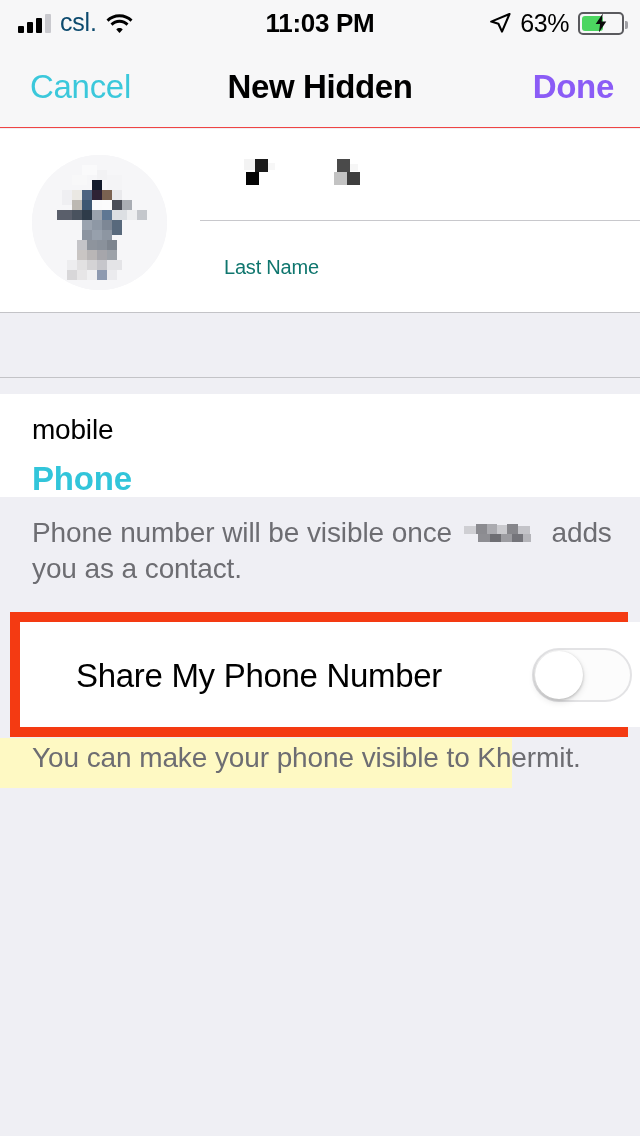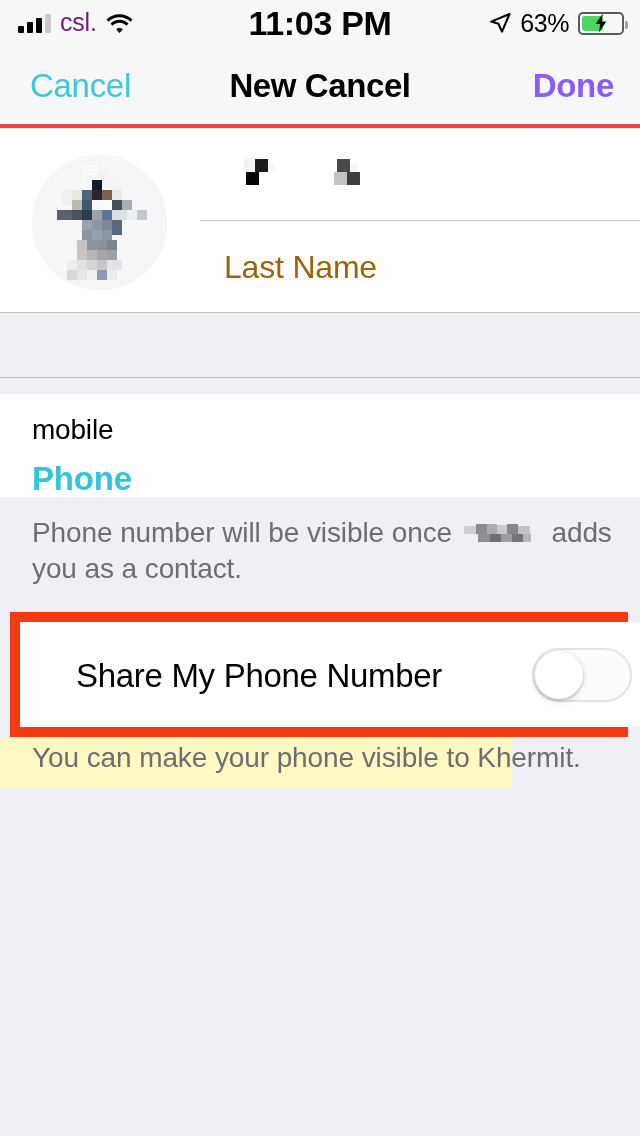"csl." .carrier { color: #701a75 -> #0c4a6e }
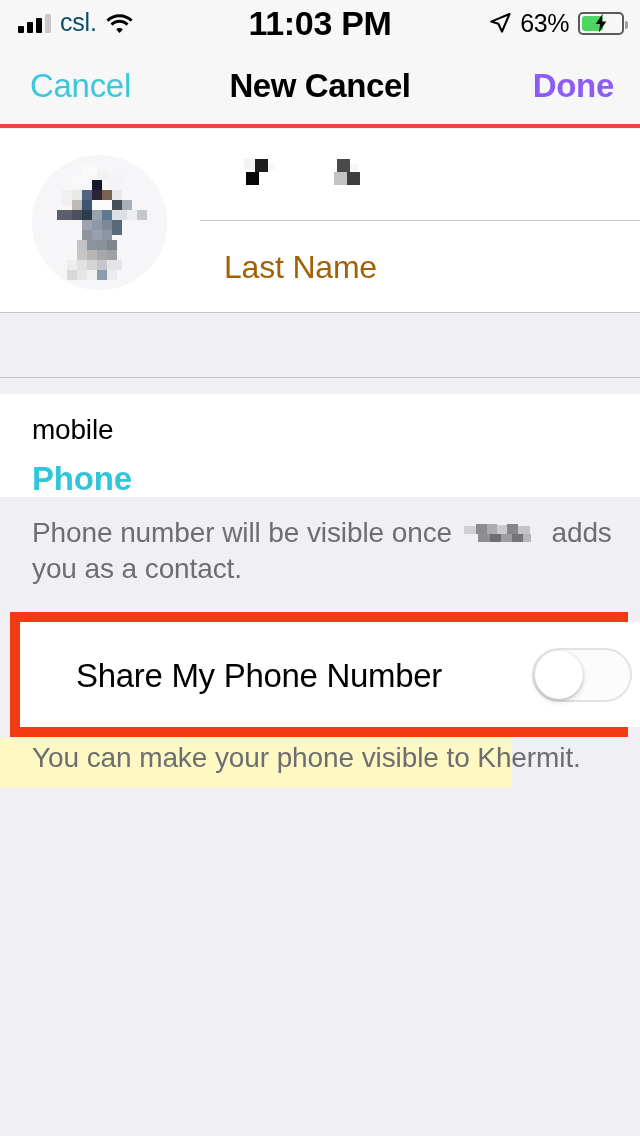"11:03 PM" .clock { font-size: 34px -> 26px }
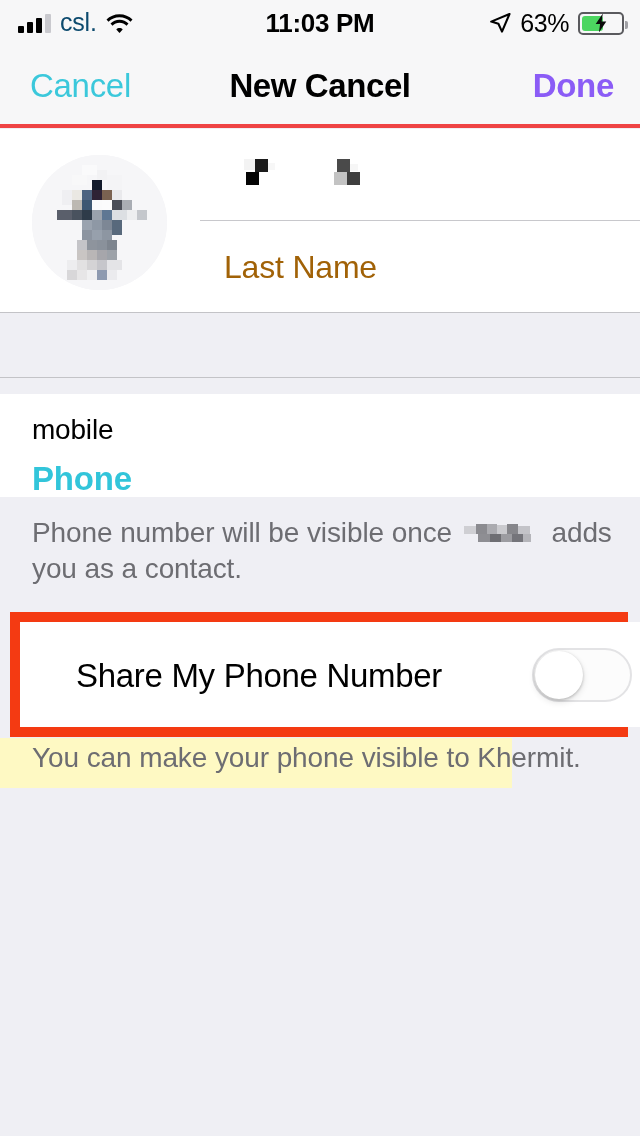"Cancel" .nav-bar { border-bottom: 4px solid #ef4444 -> 1px solid #ef4444 }
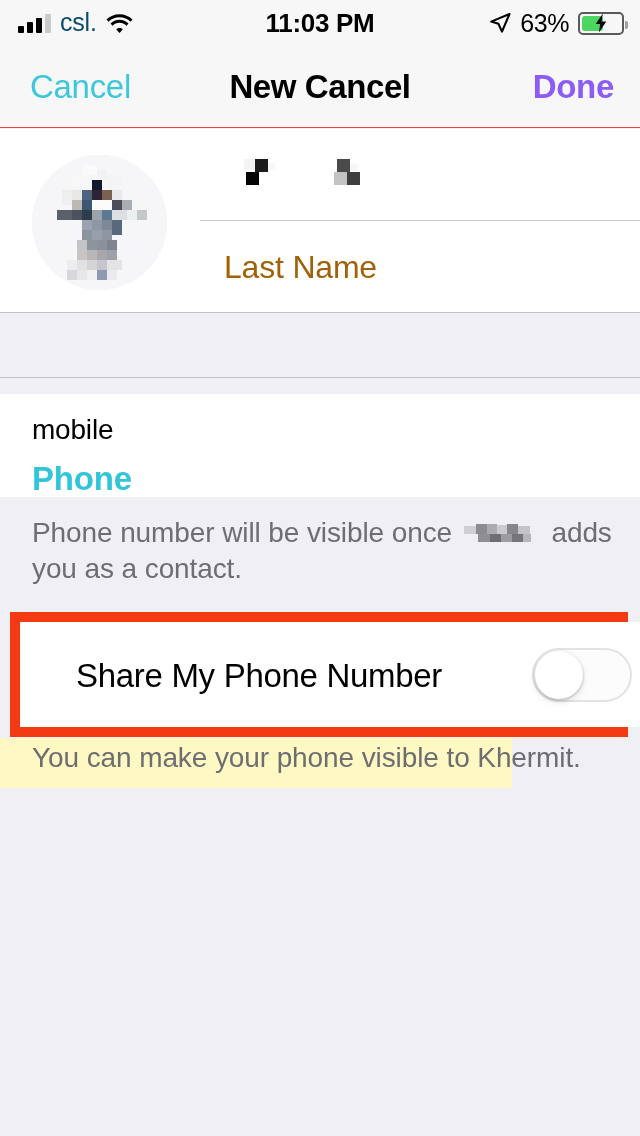"New Cancel" div.nav-title { text: Cancel -> Hidden }
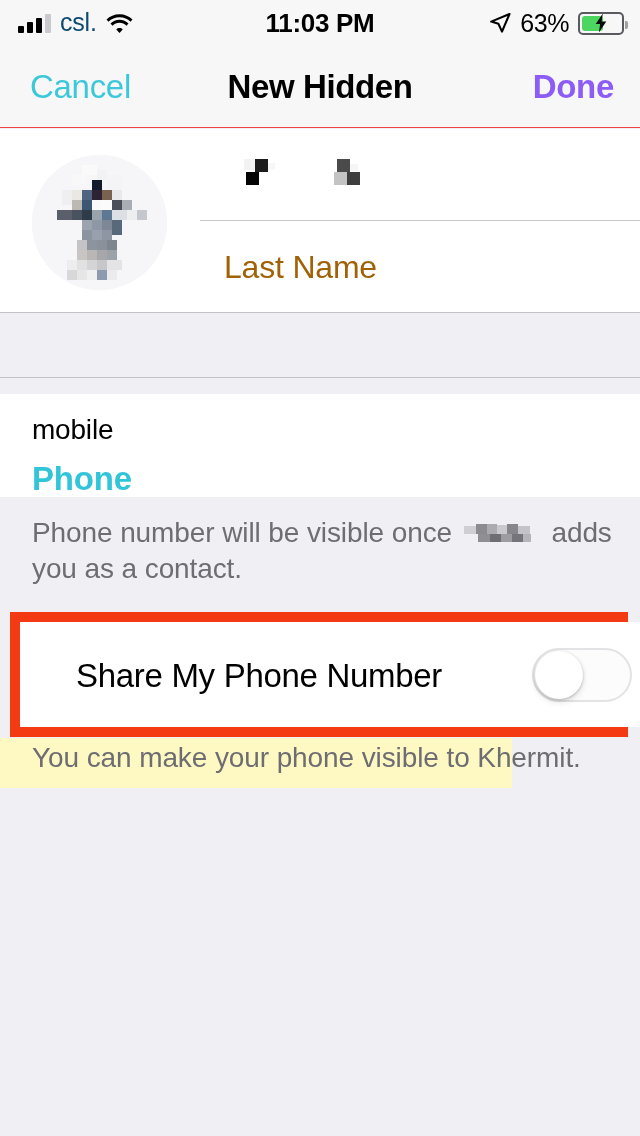"Last Name" .field-text { color: #a16207 -> #0f766e; font-size: 32px -> 20px }
